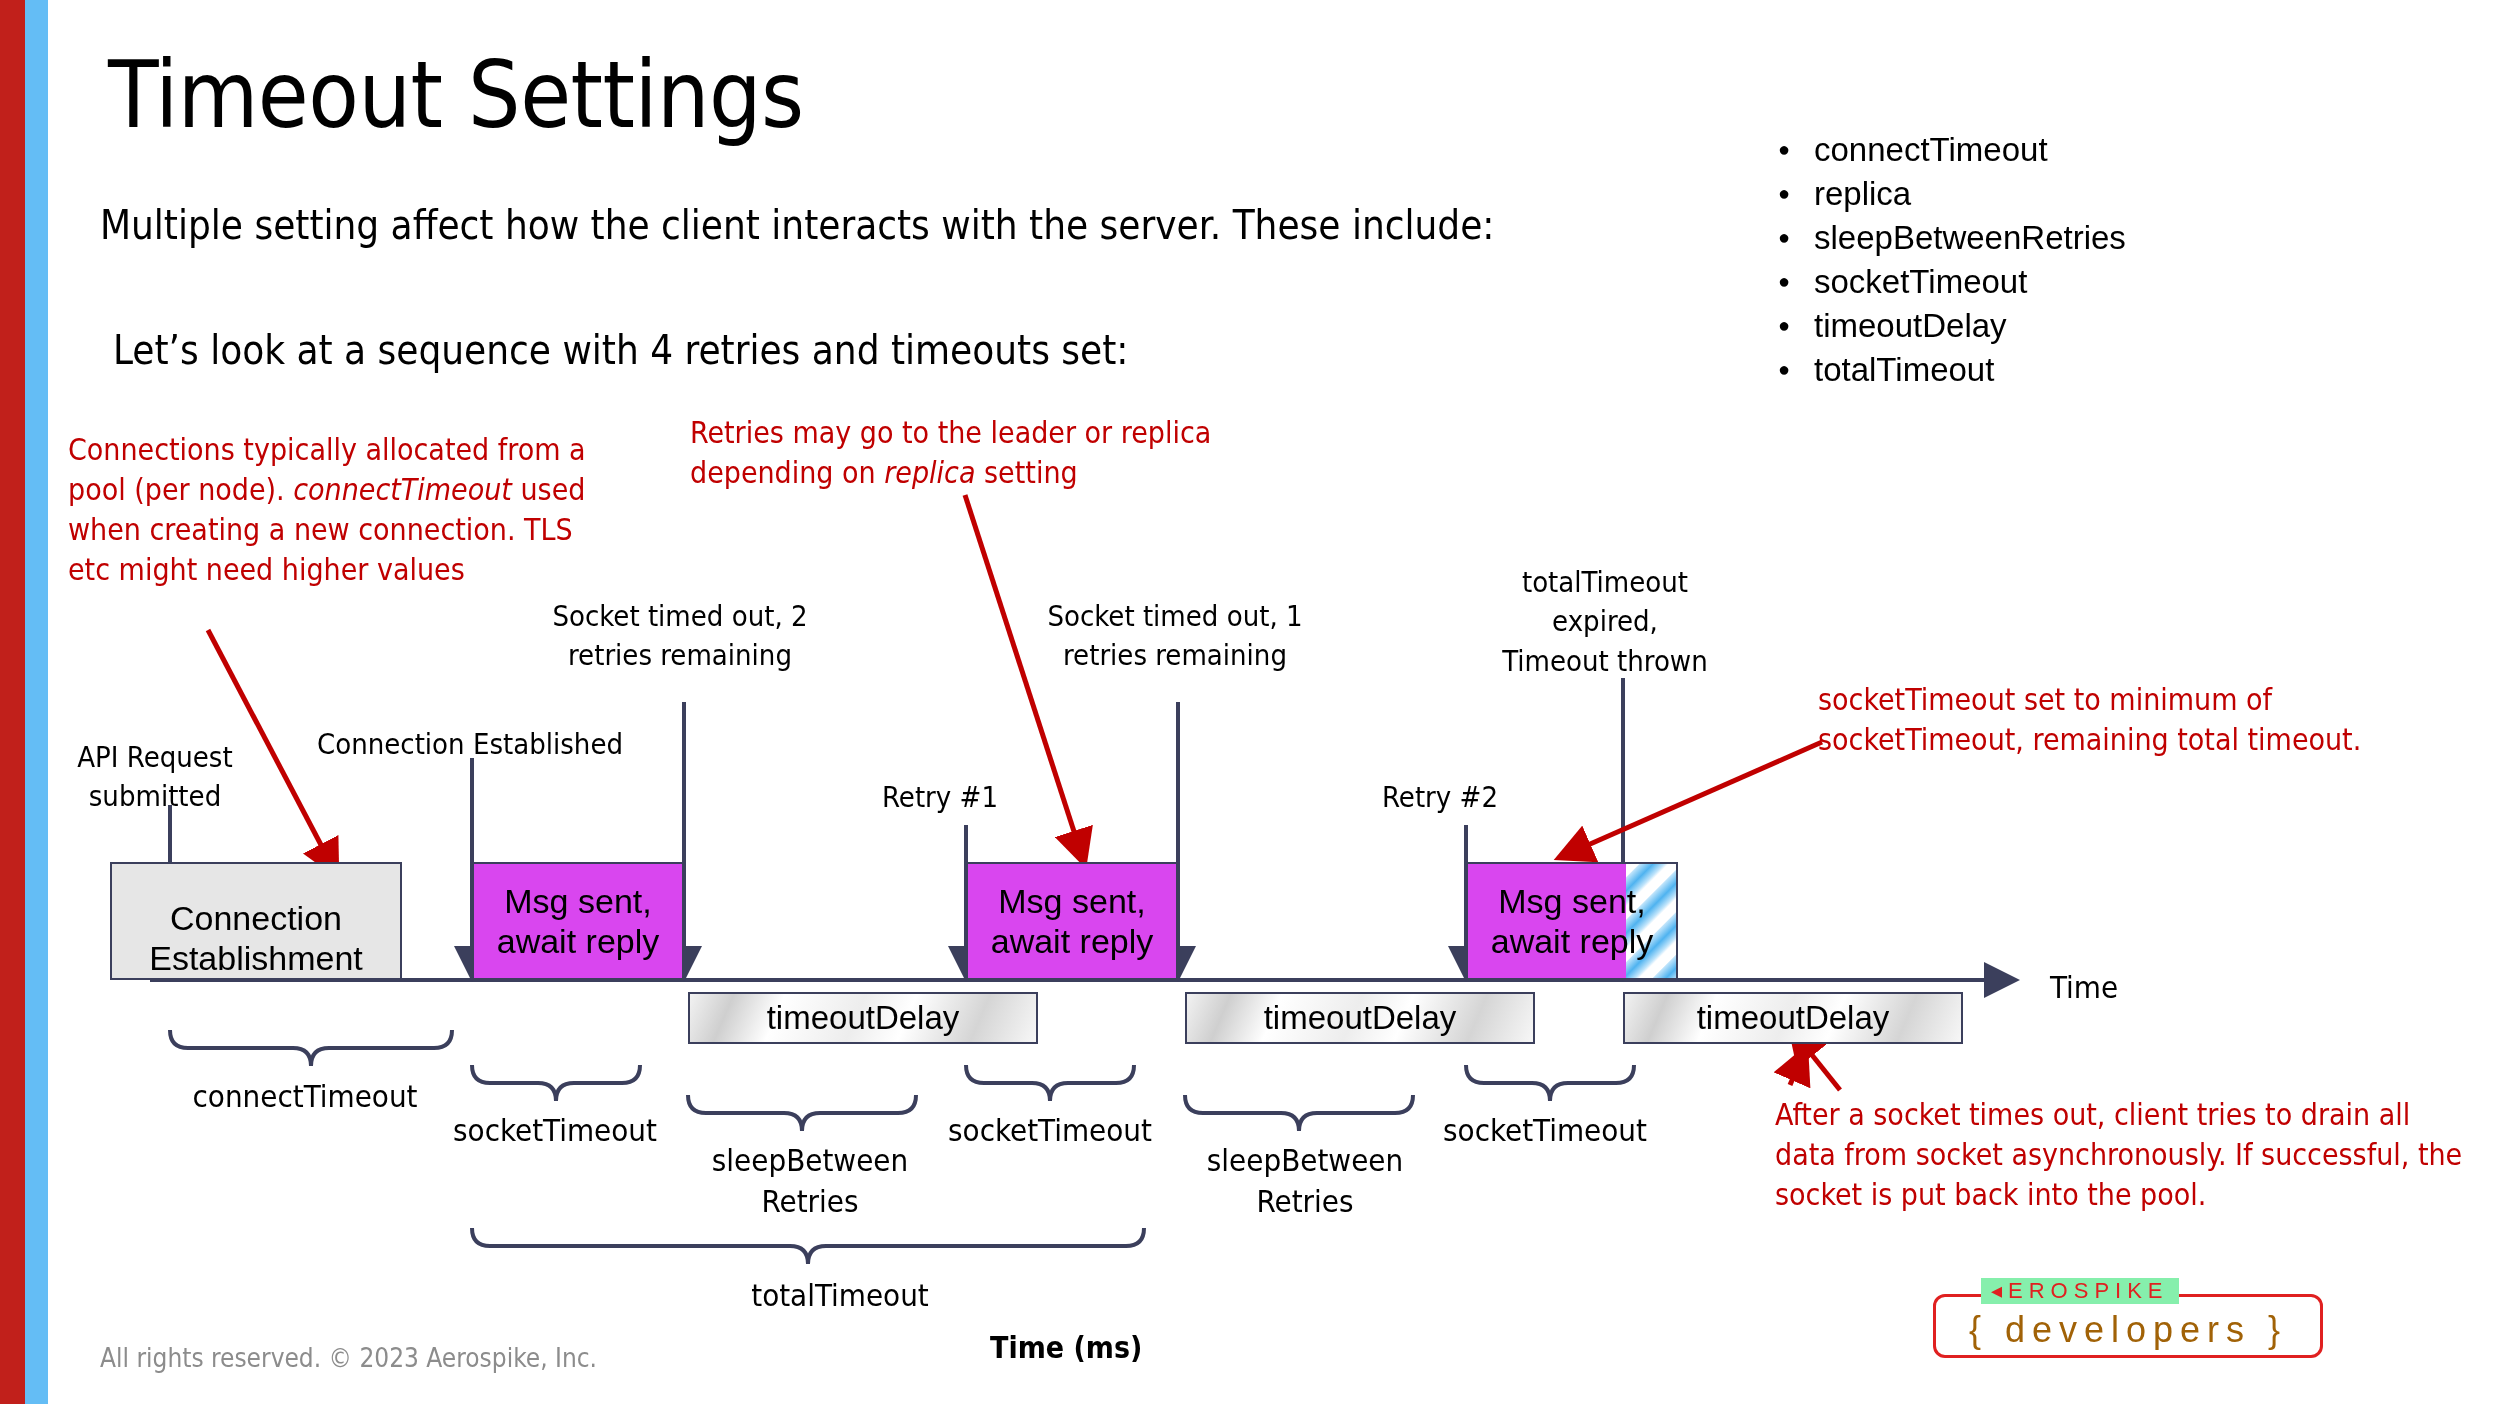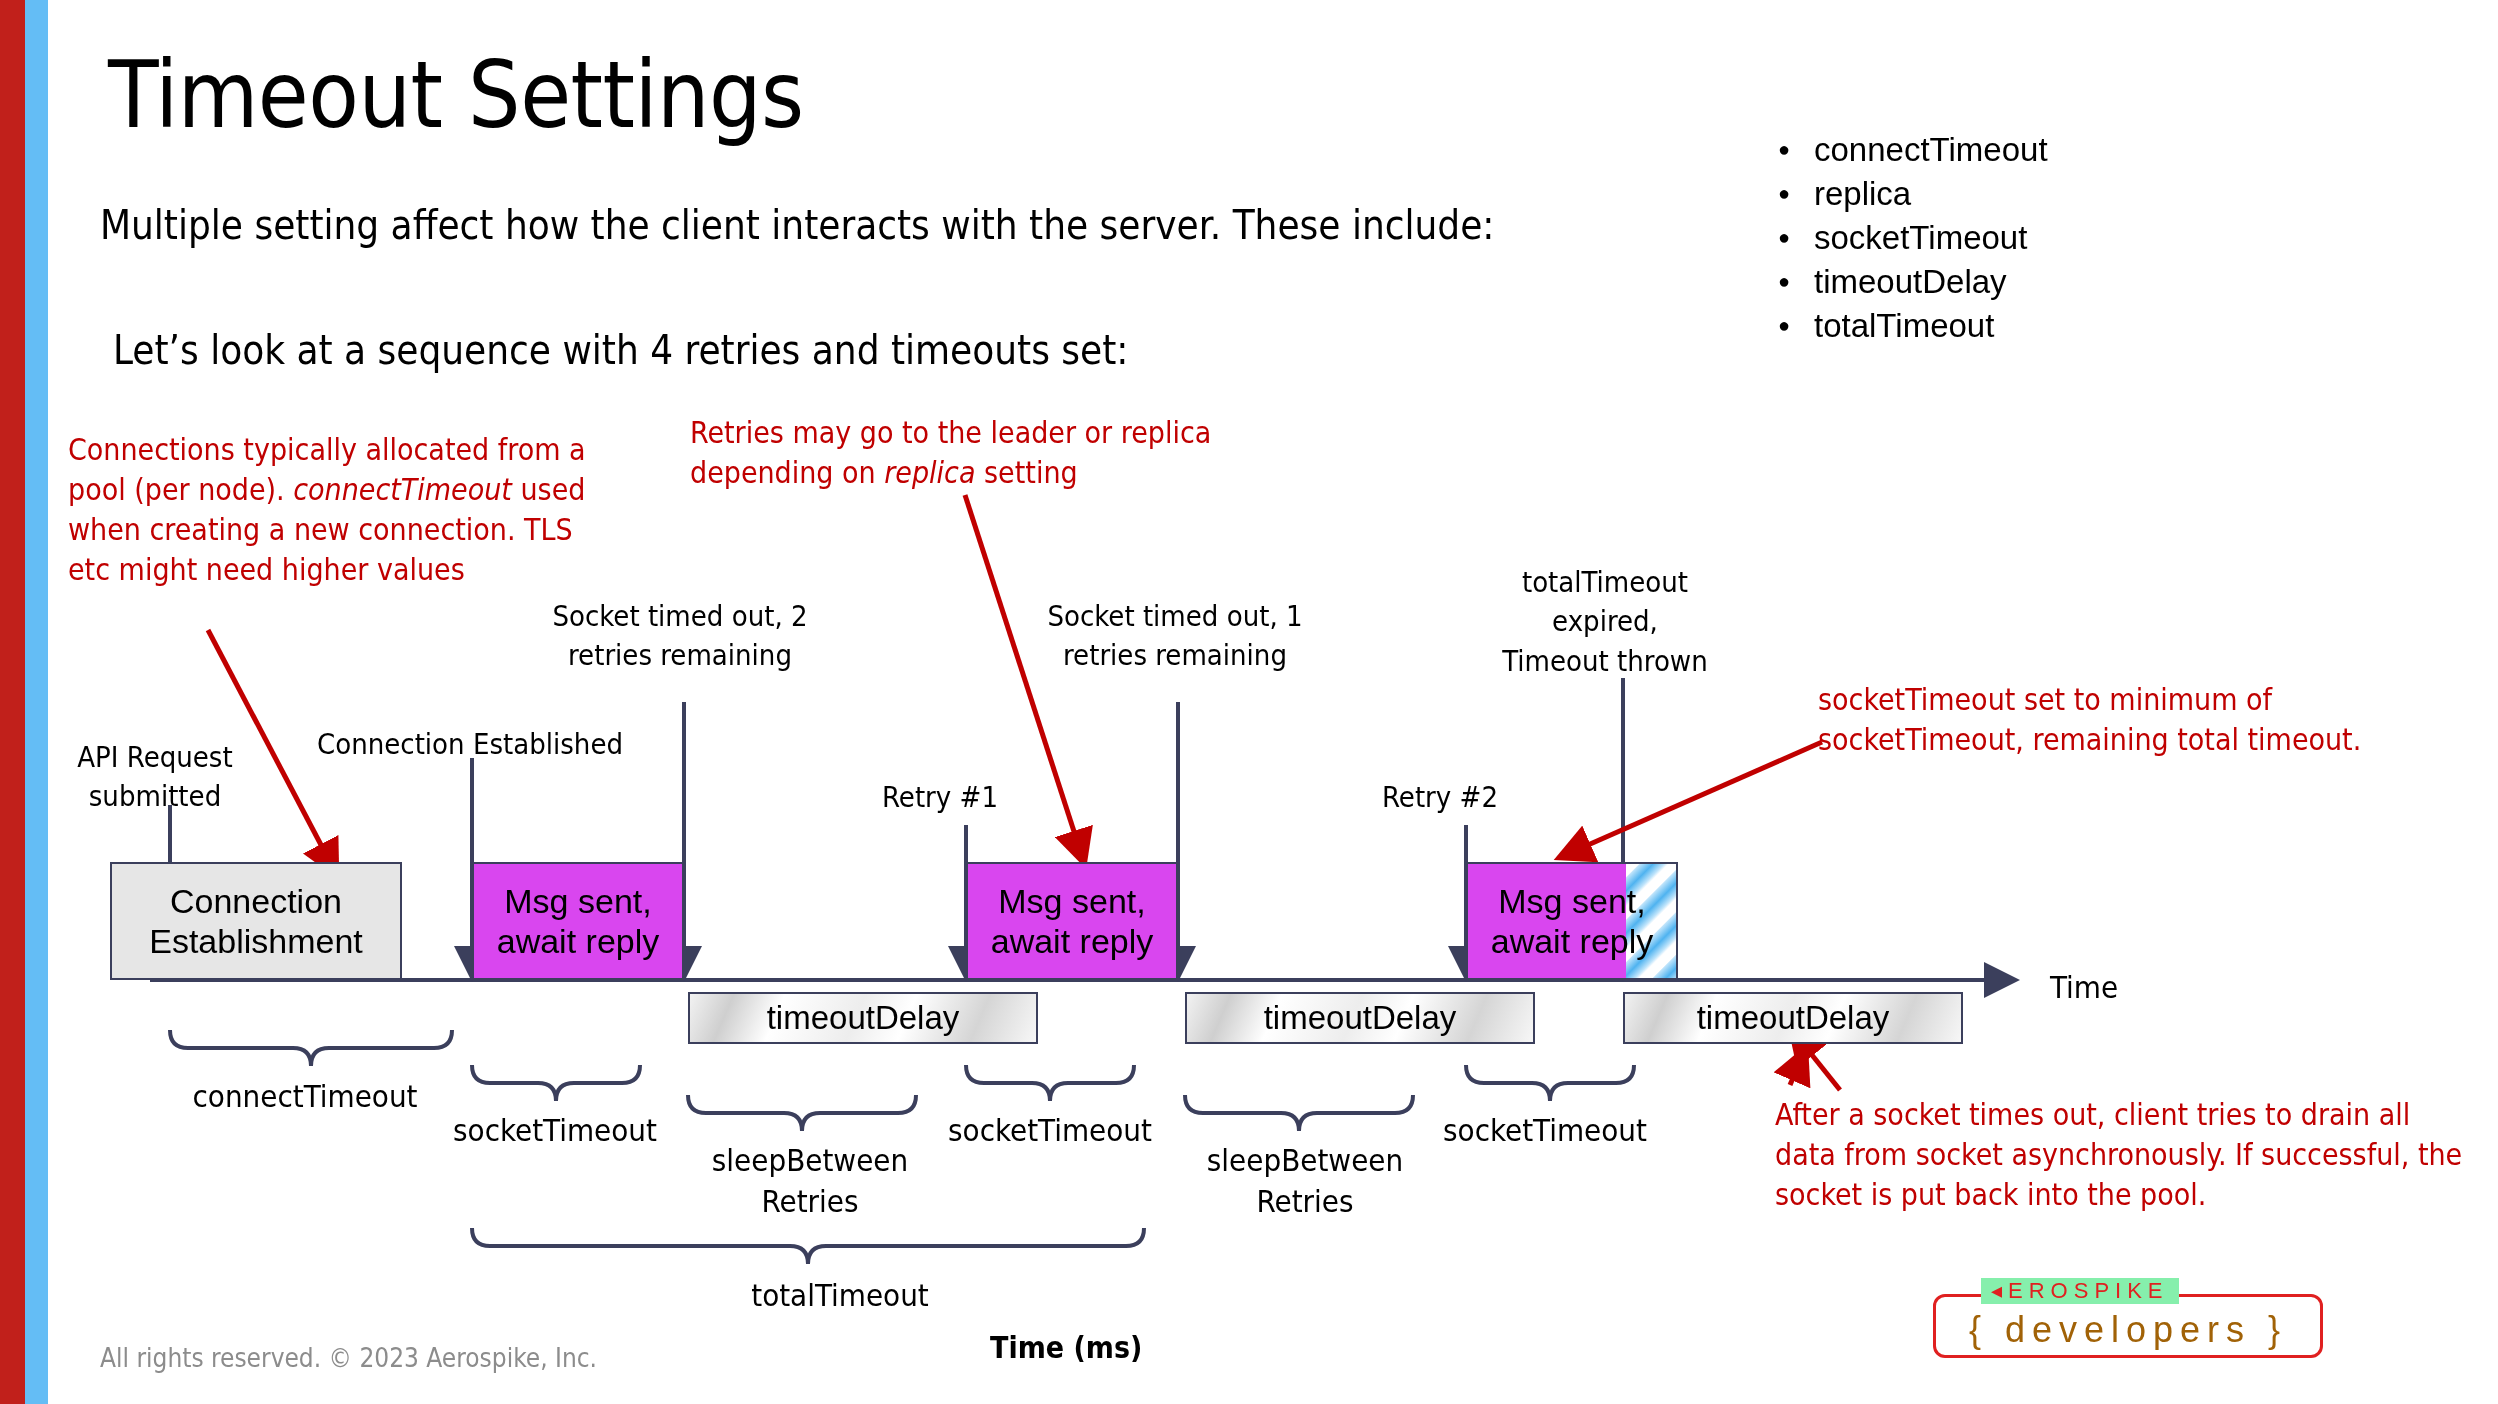"sleepBetweenRetries" li { html: none -> <li>sleepBetweenRetries</li> }
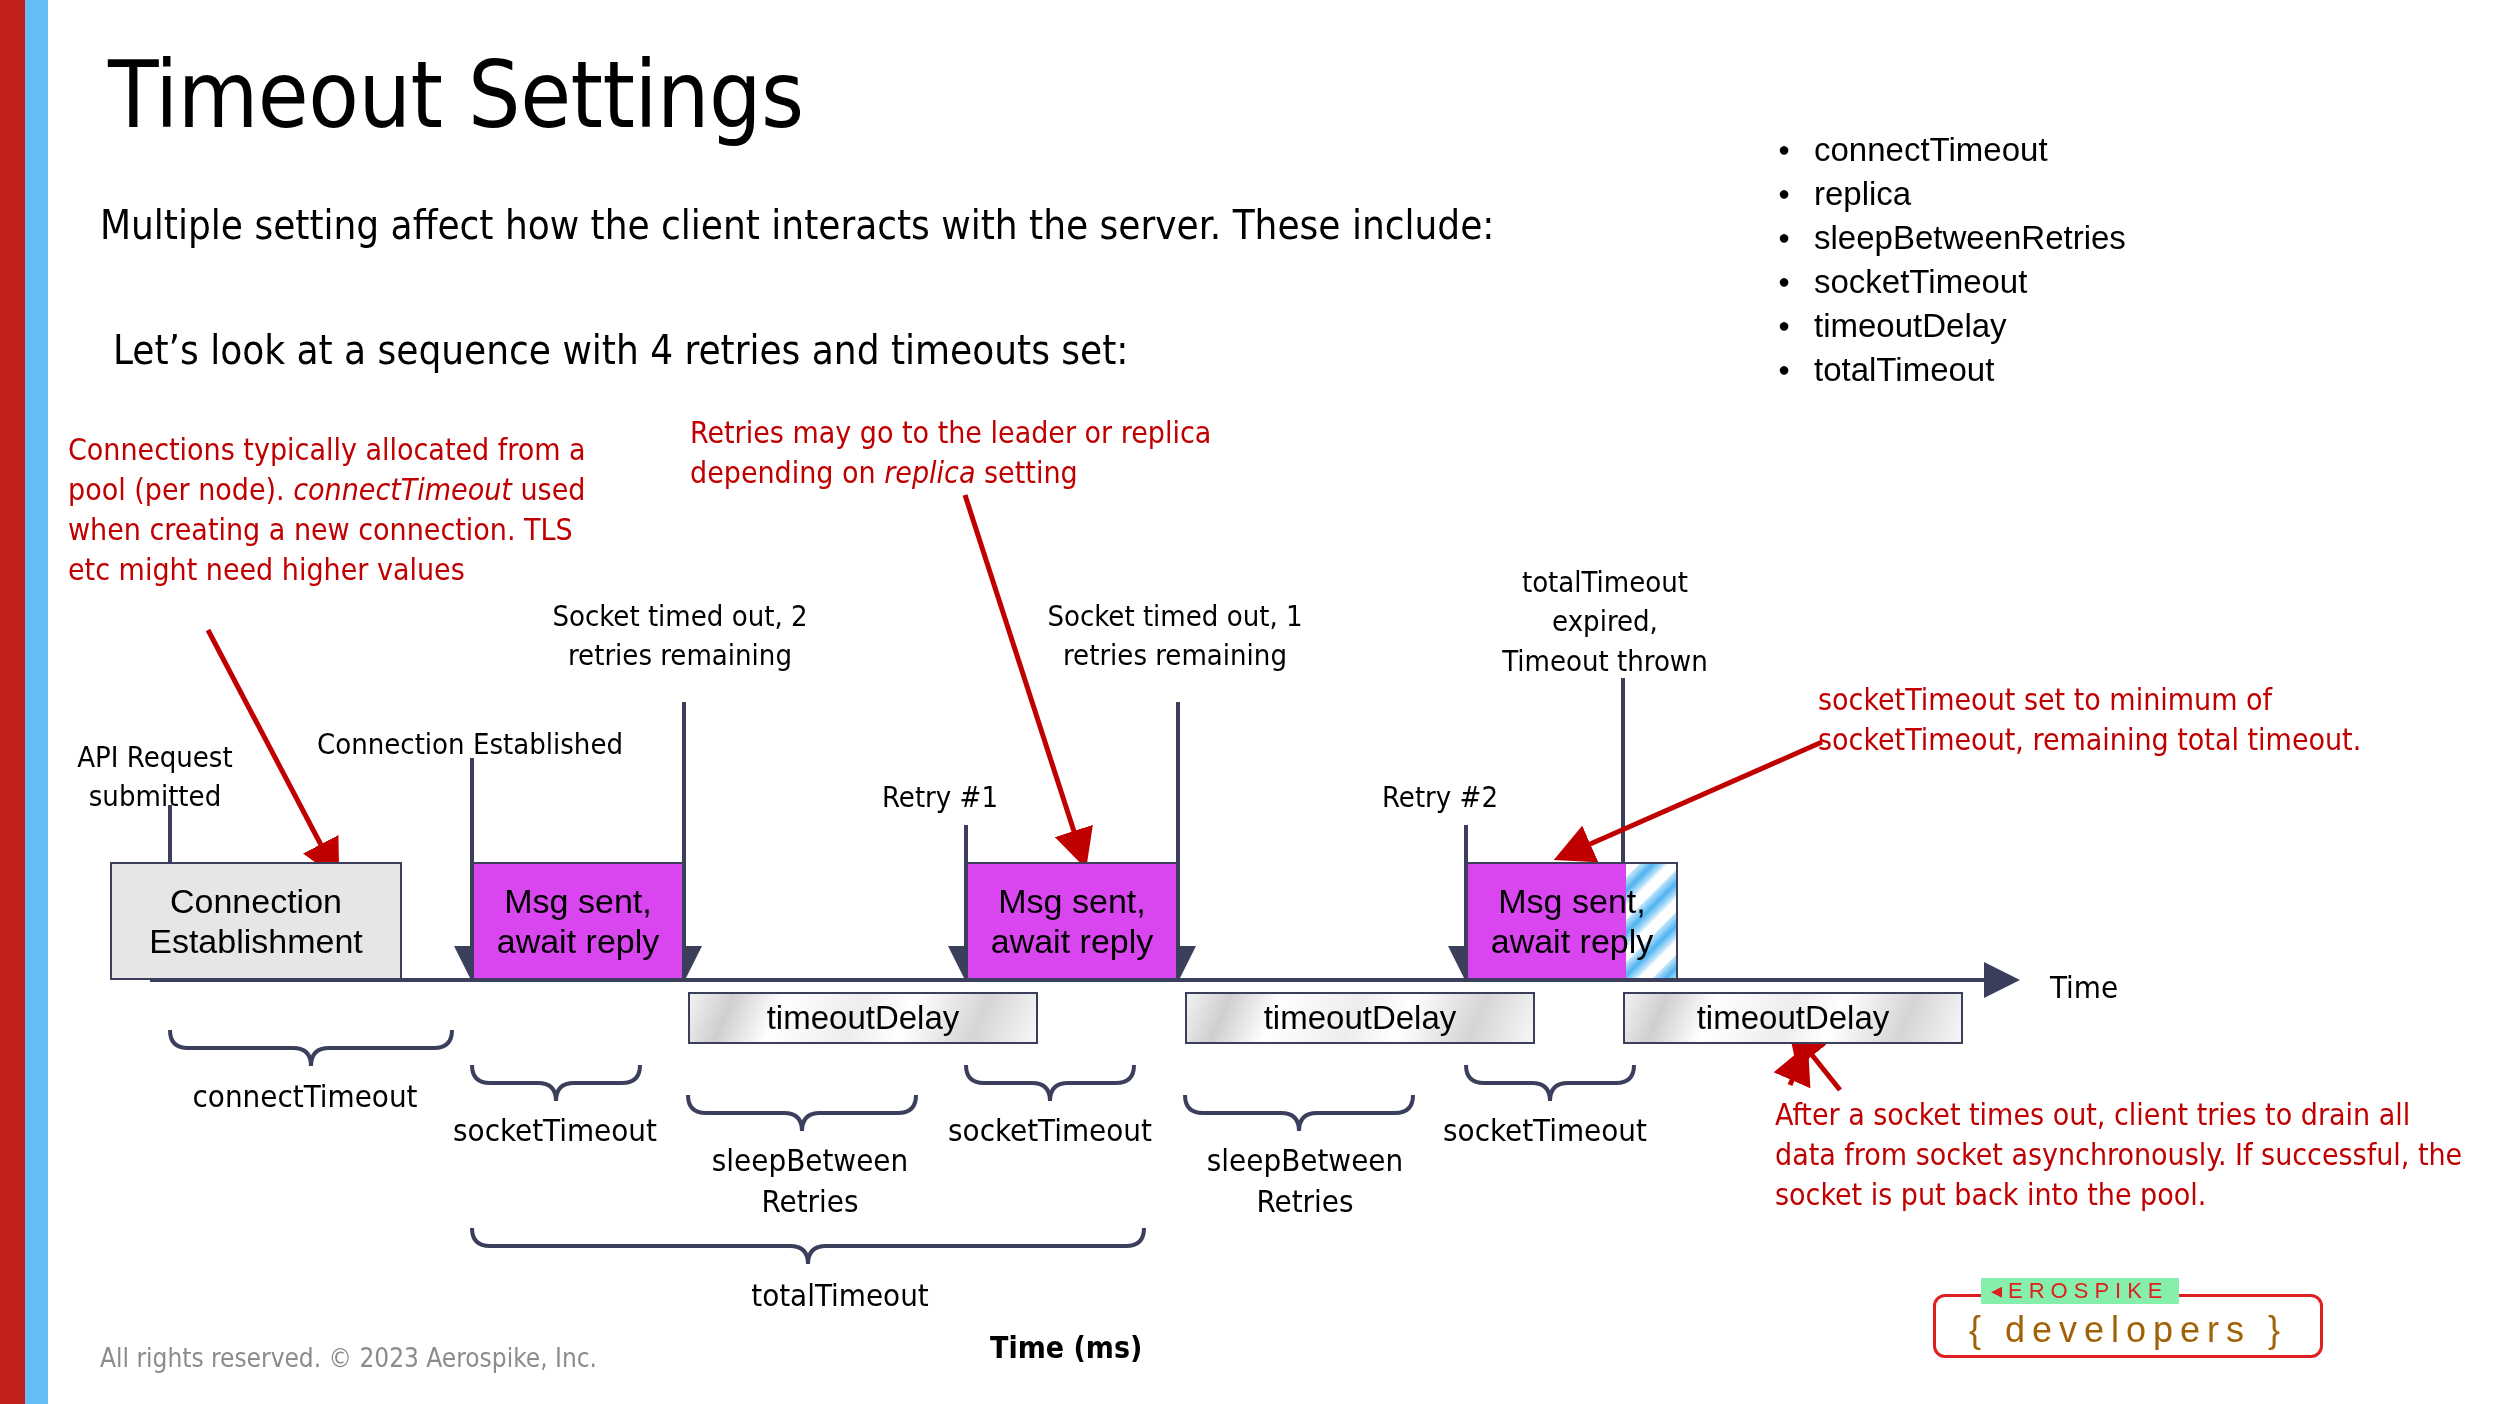"Connection Establishment" .bar.grey { align-items: none -> flex-end }
